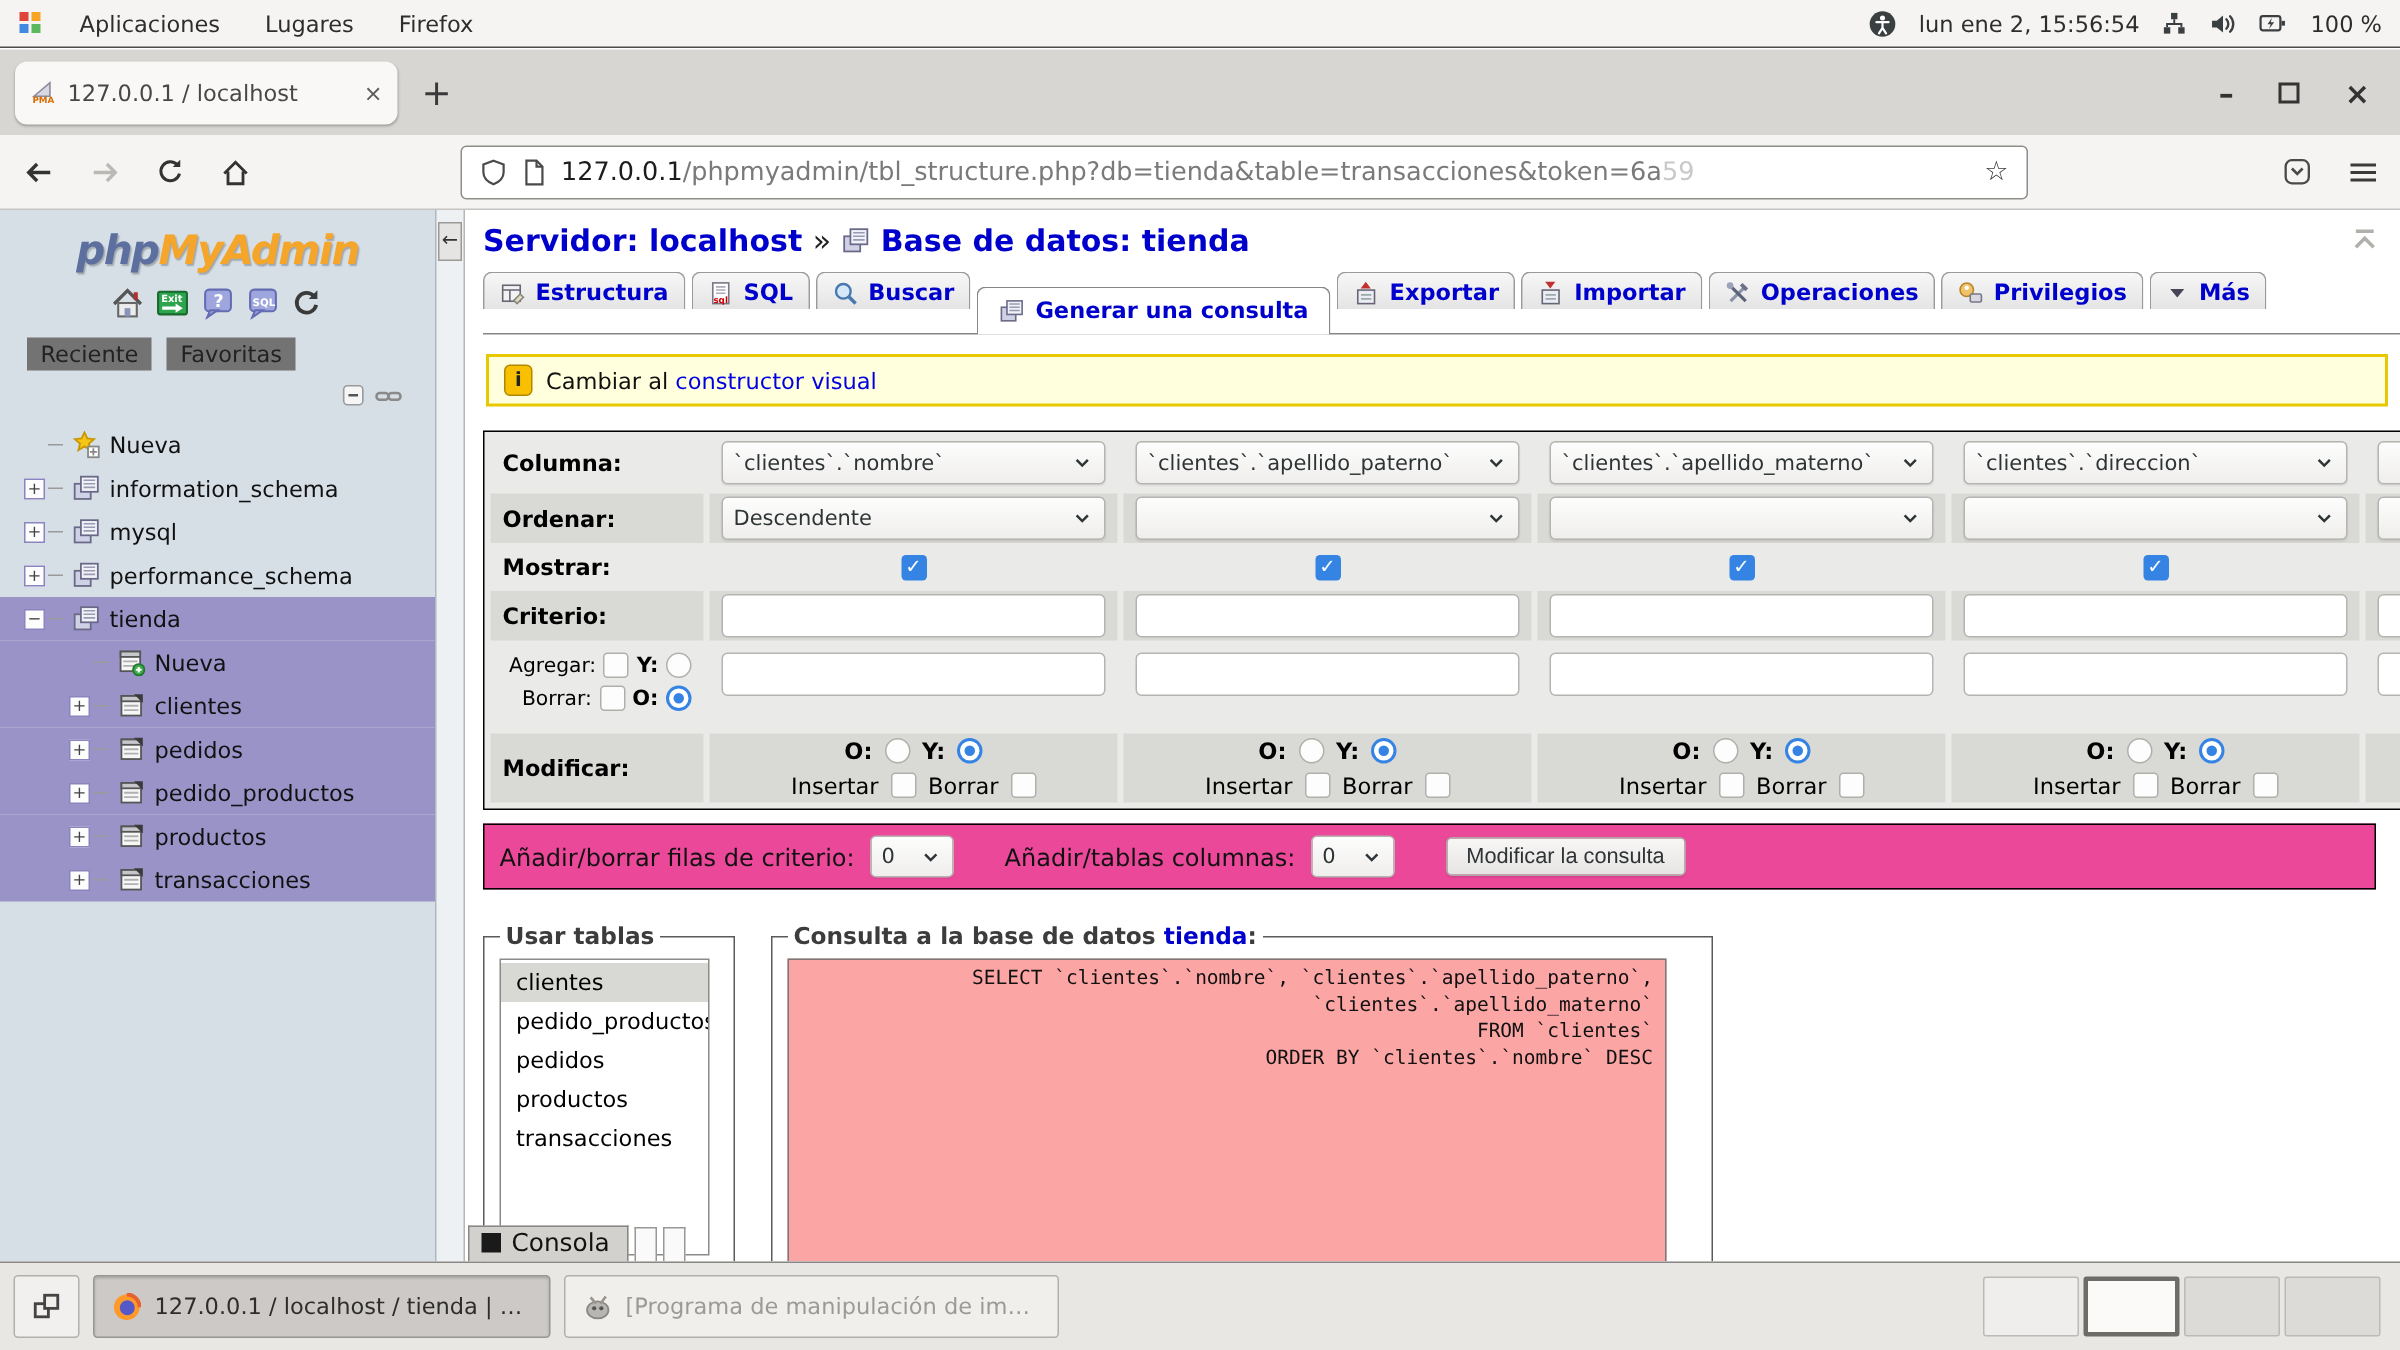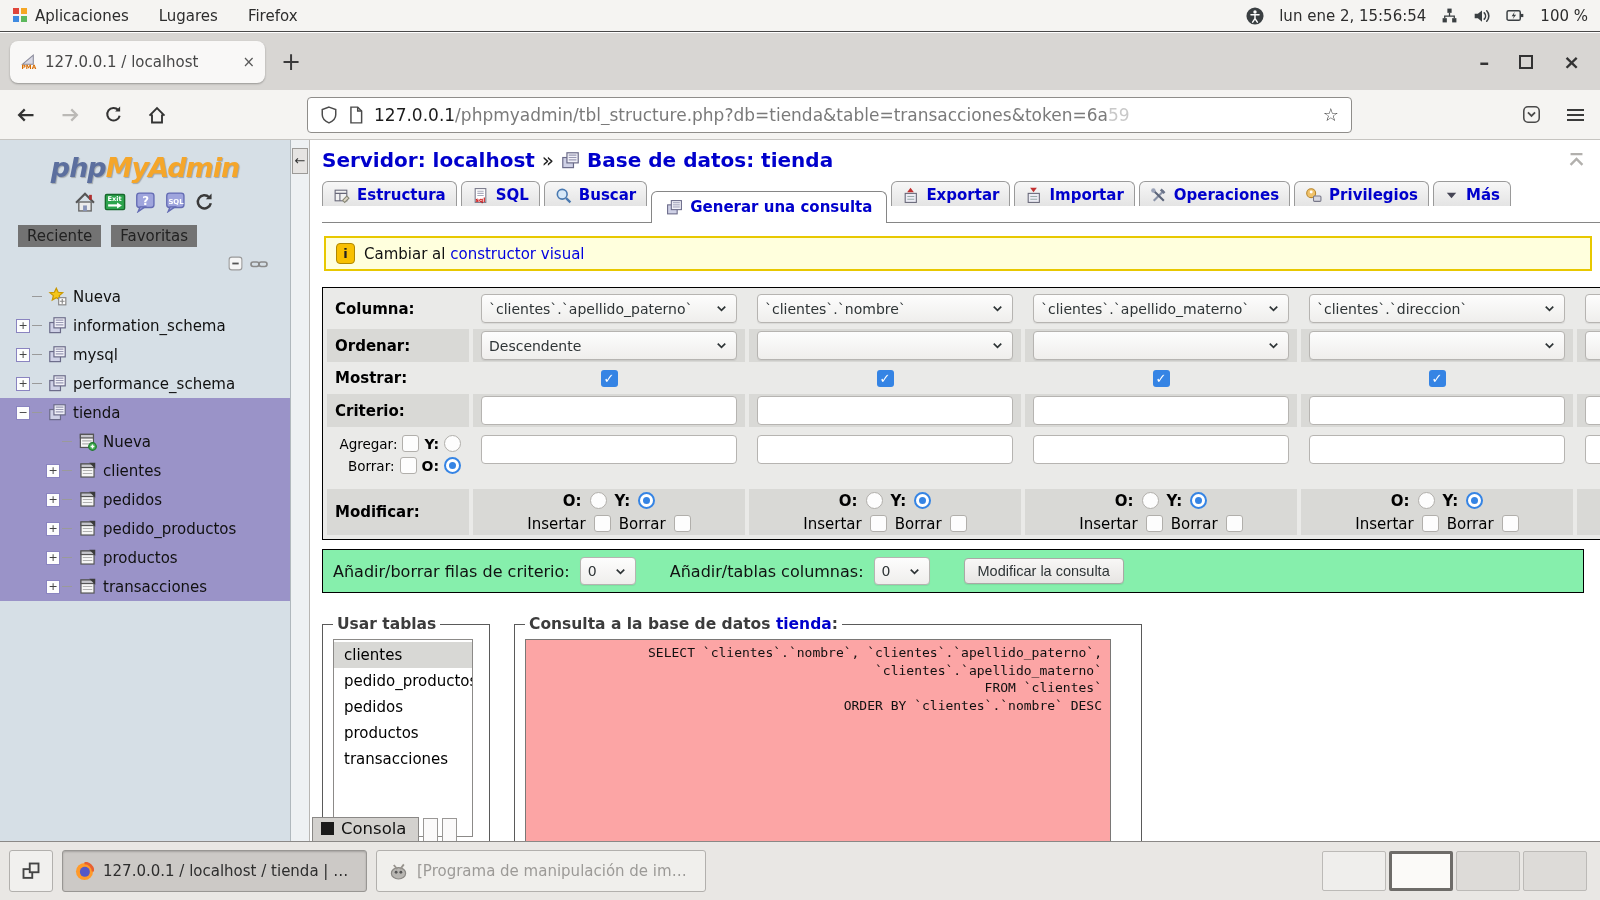"Aplicaciones" .topbar-menu { gap: 7px -> 25px }
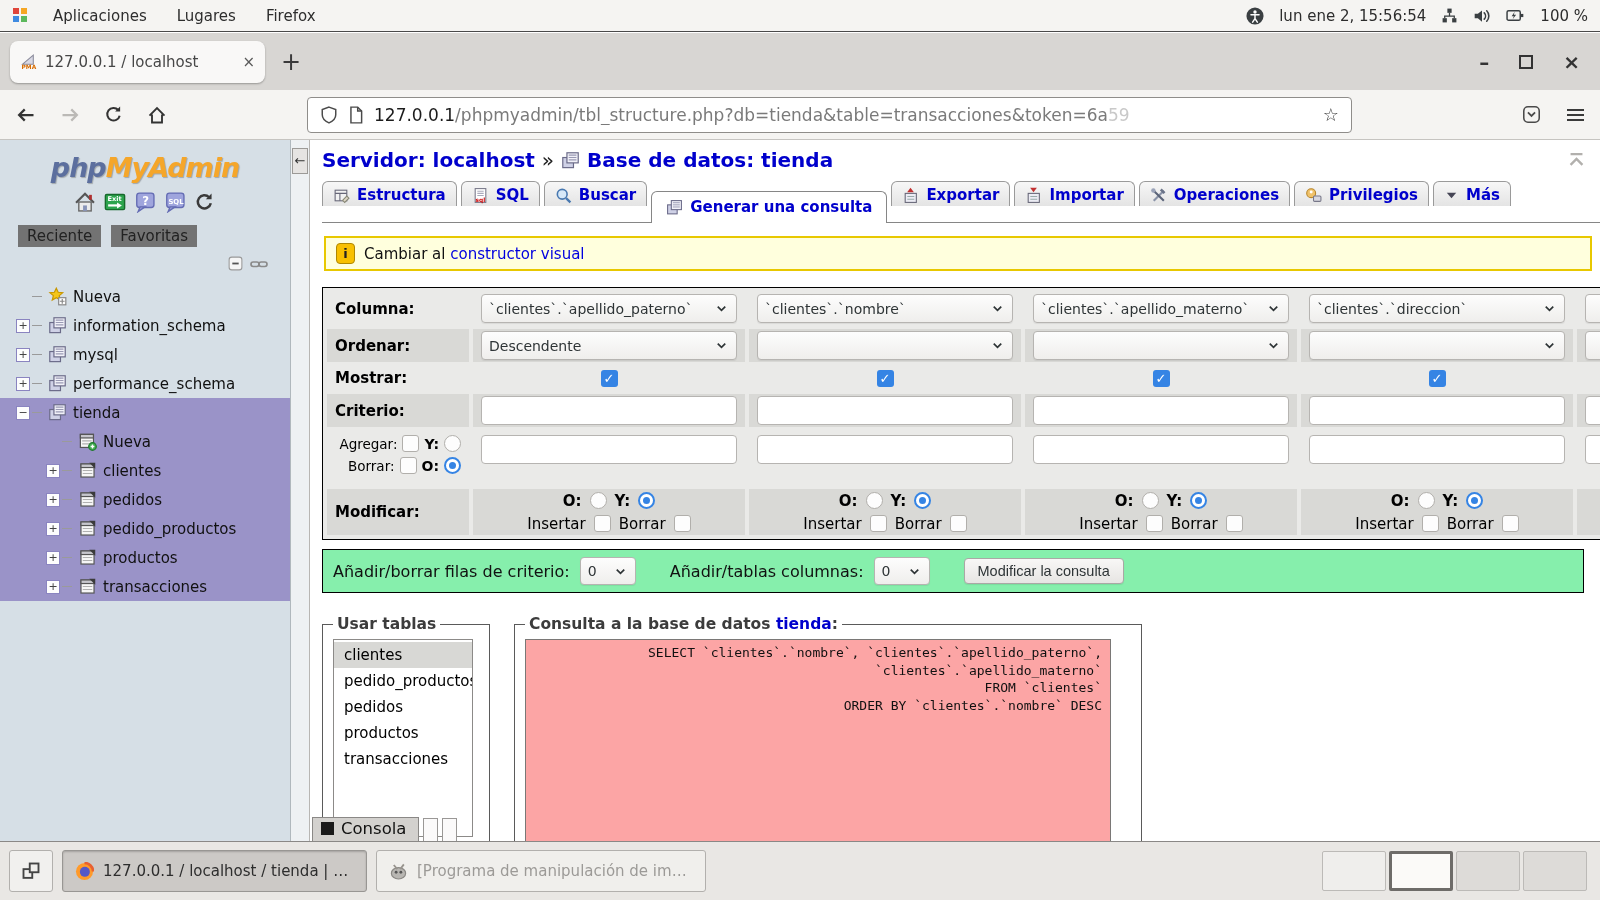"`clientes`.`apellido_paterno`" div.qcell { order: before "`clientes`.`nombre`" -> after "`clientes`.`nombre`" }
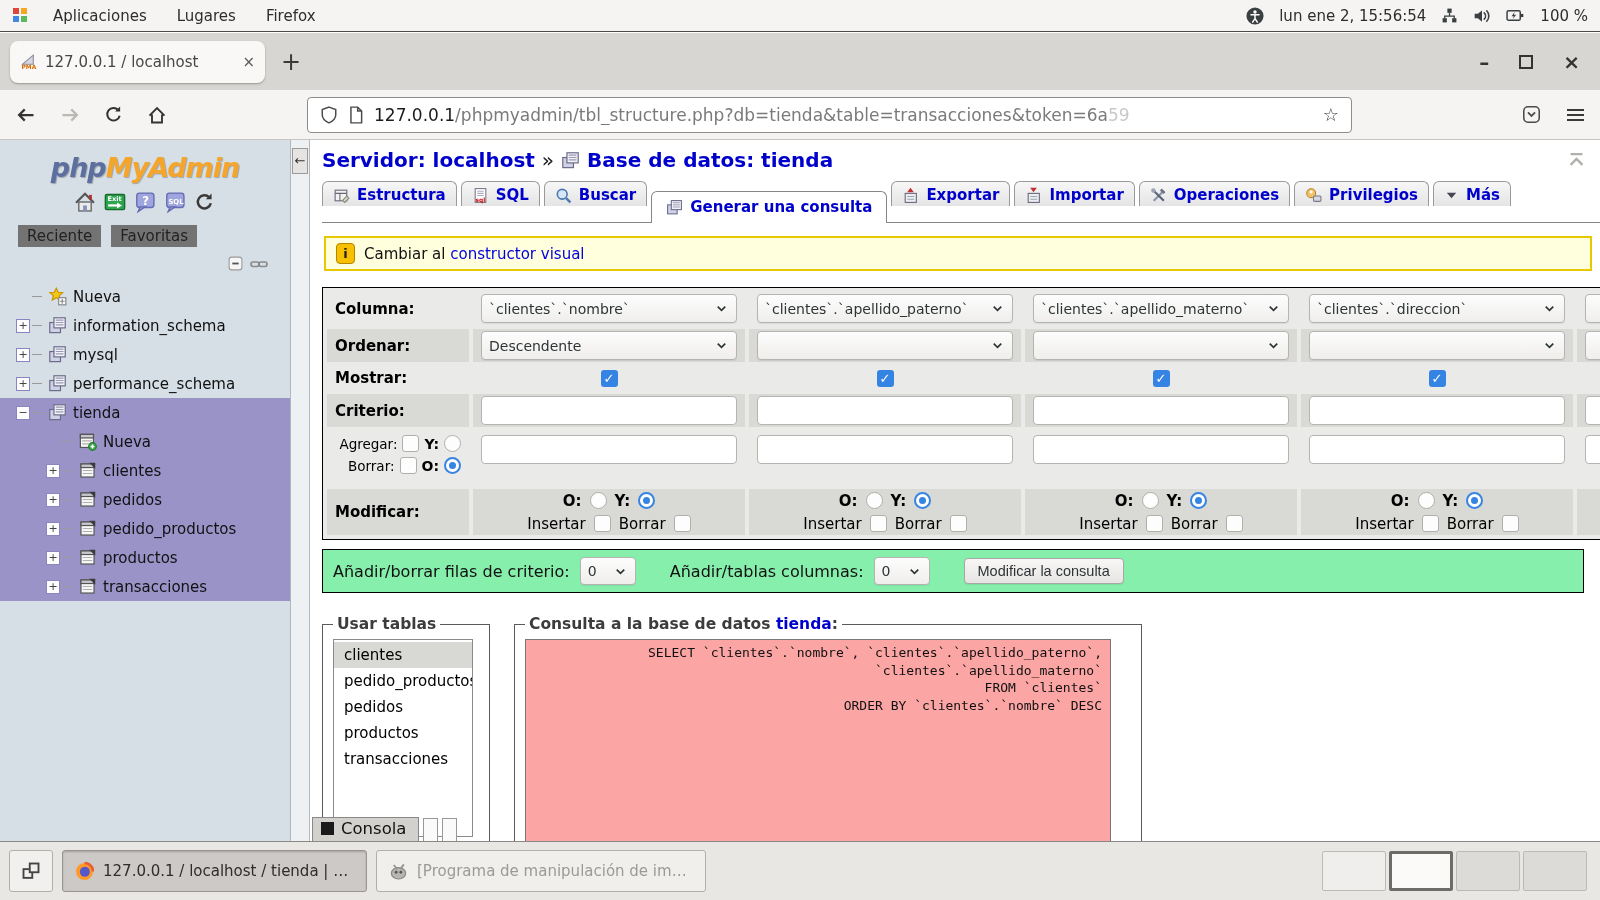"Añadir/borrar filas de criterio:" .controls-bar { background: #86efac -> #ec4899 }
